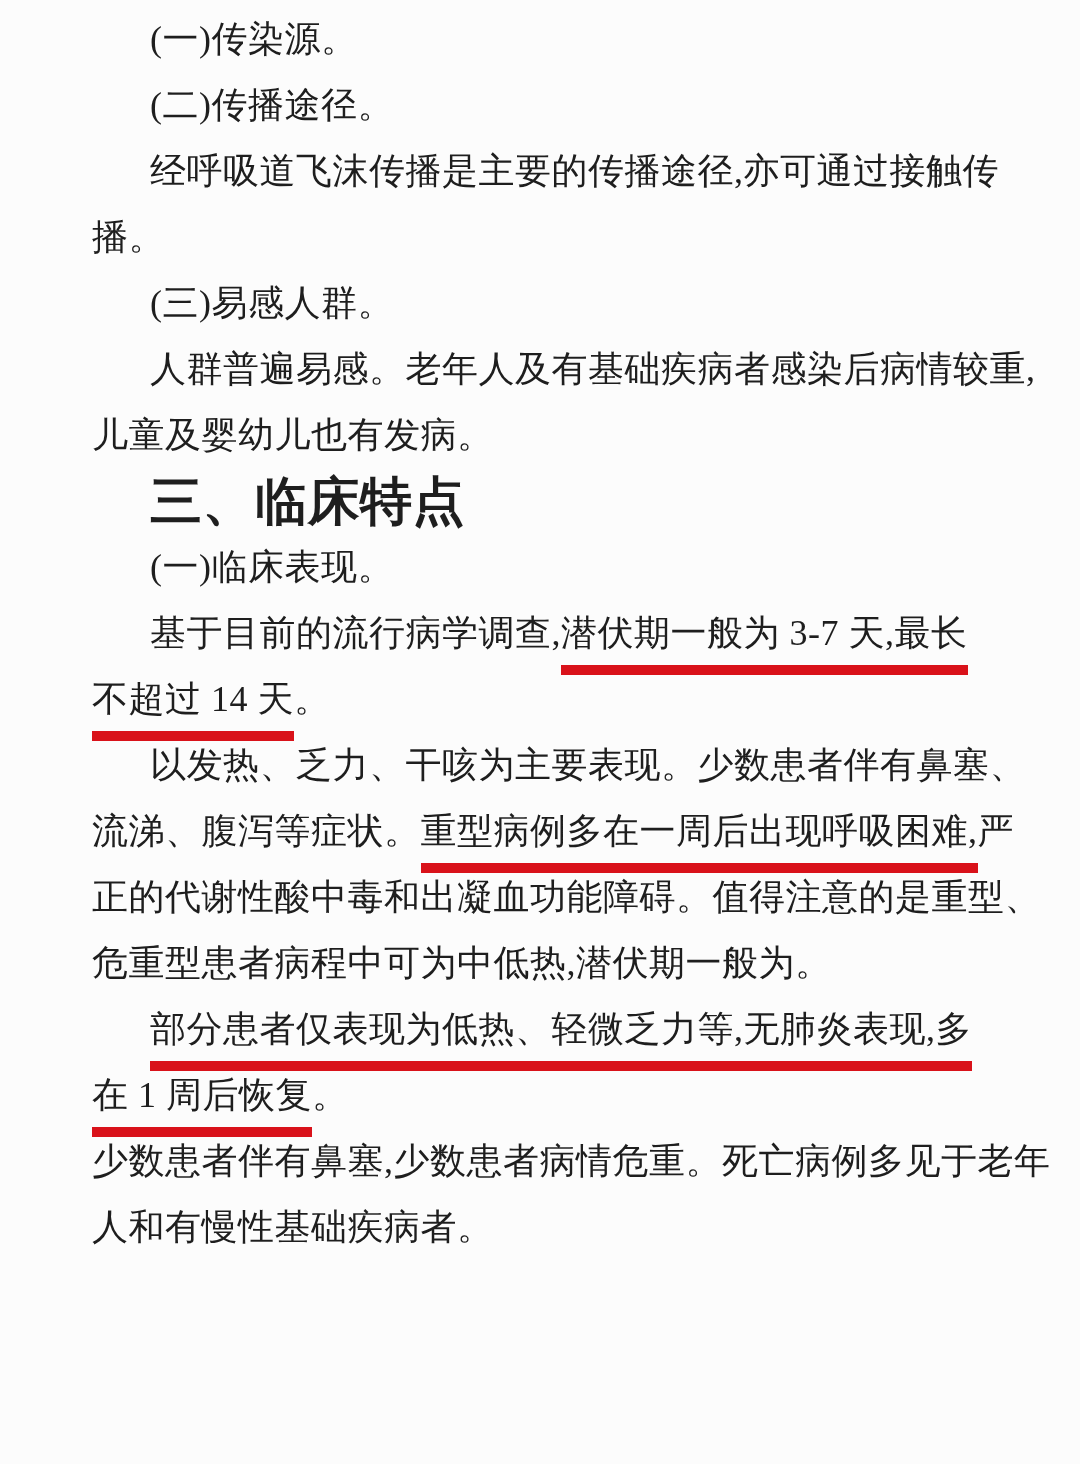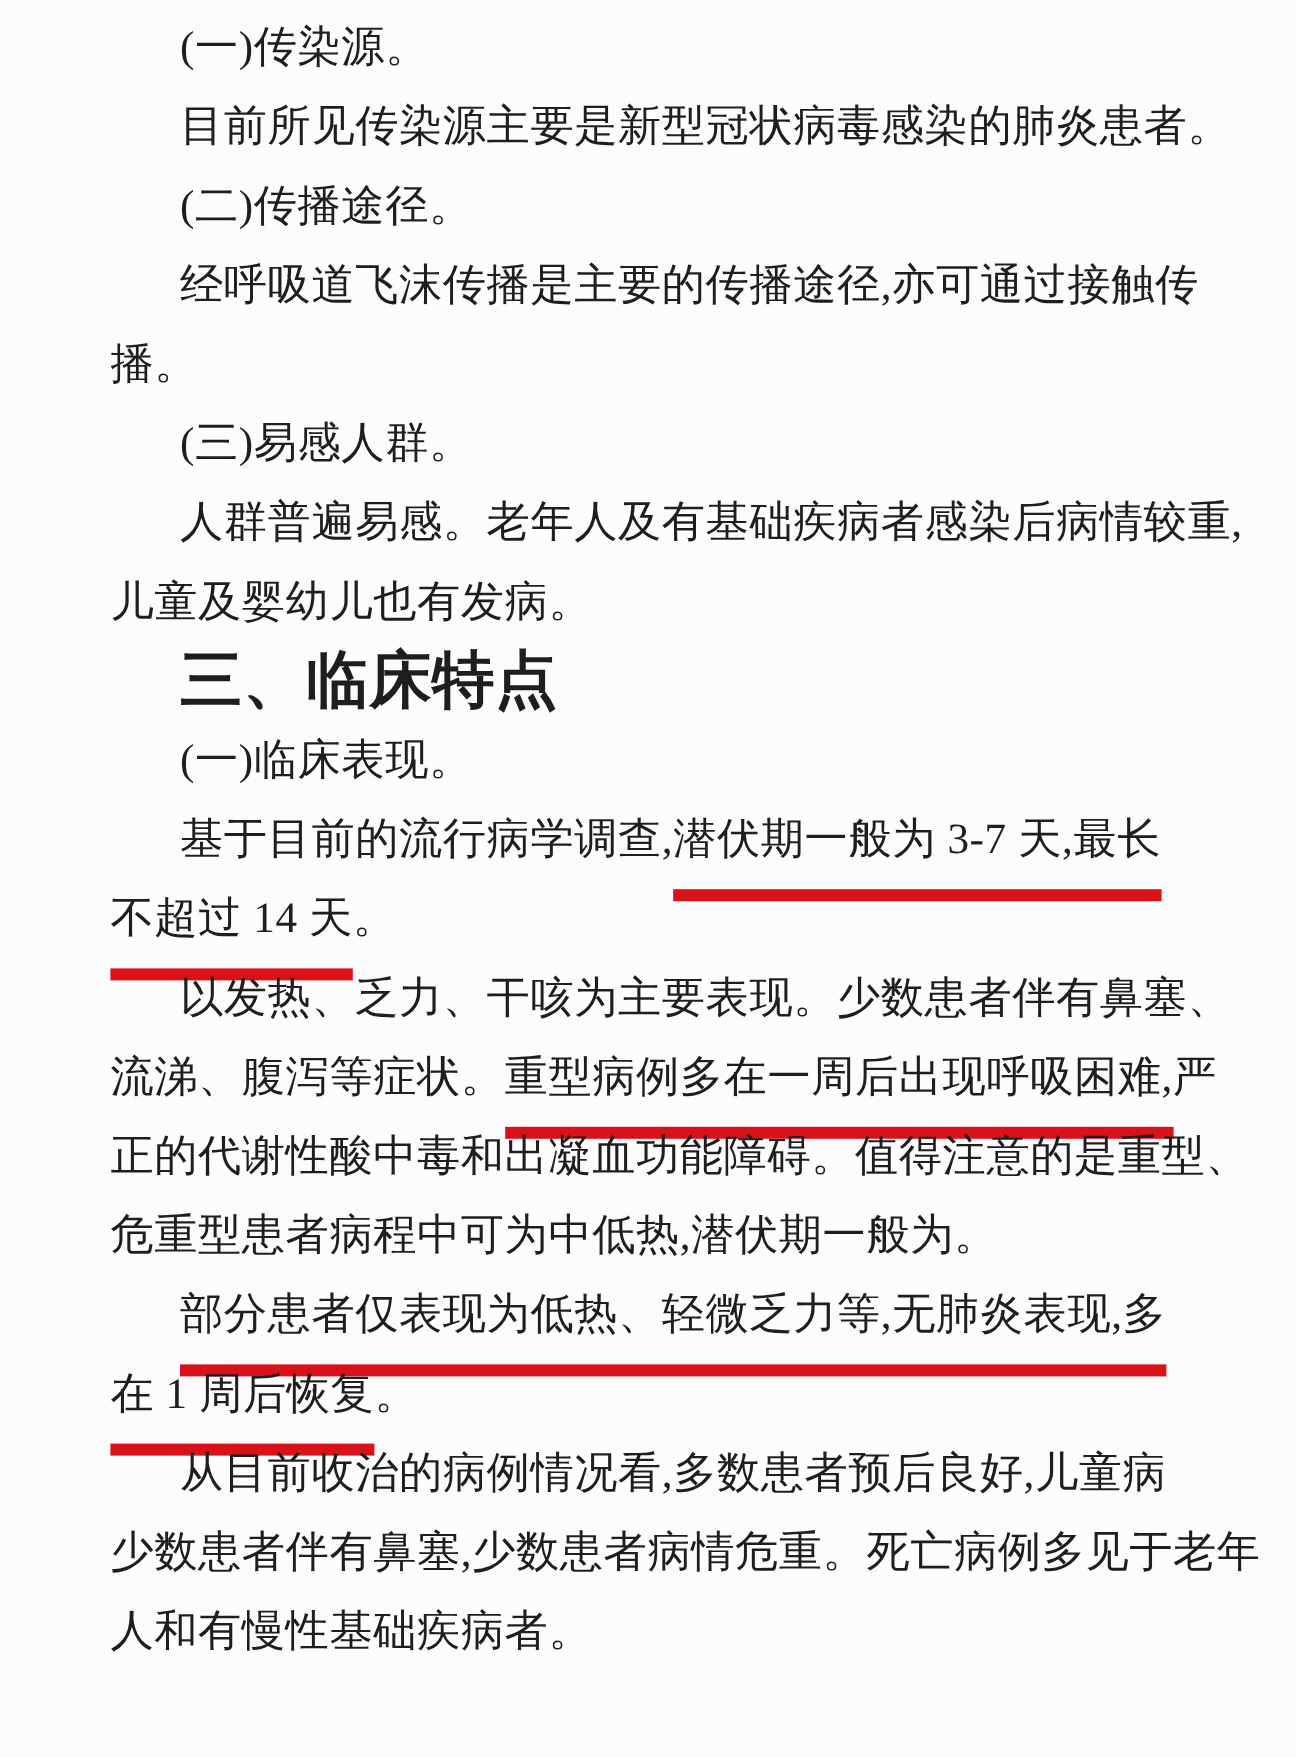"目前所见传染源主要是新型冠状病毒感染的肺炎患者。" div.line { html: <div> <span>目前所见传染源主要是新型冠状病毒感染的肺炎患者。</span> </div> -> none }
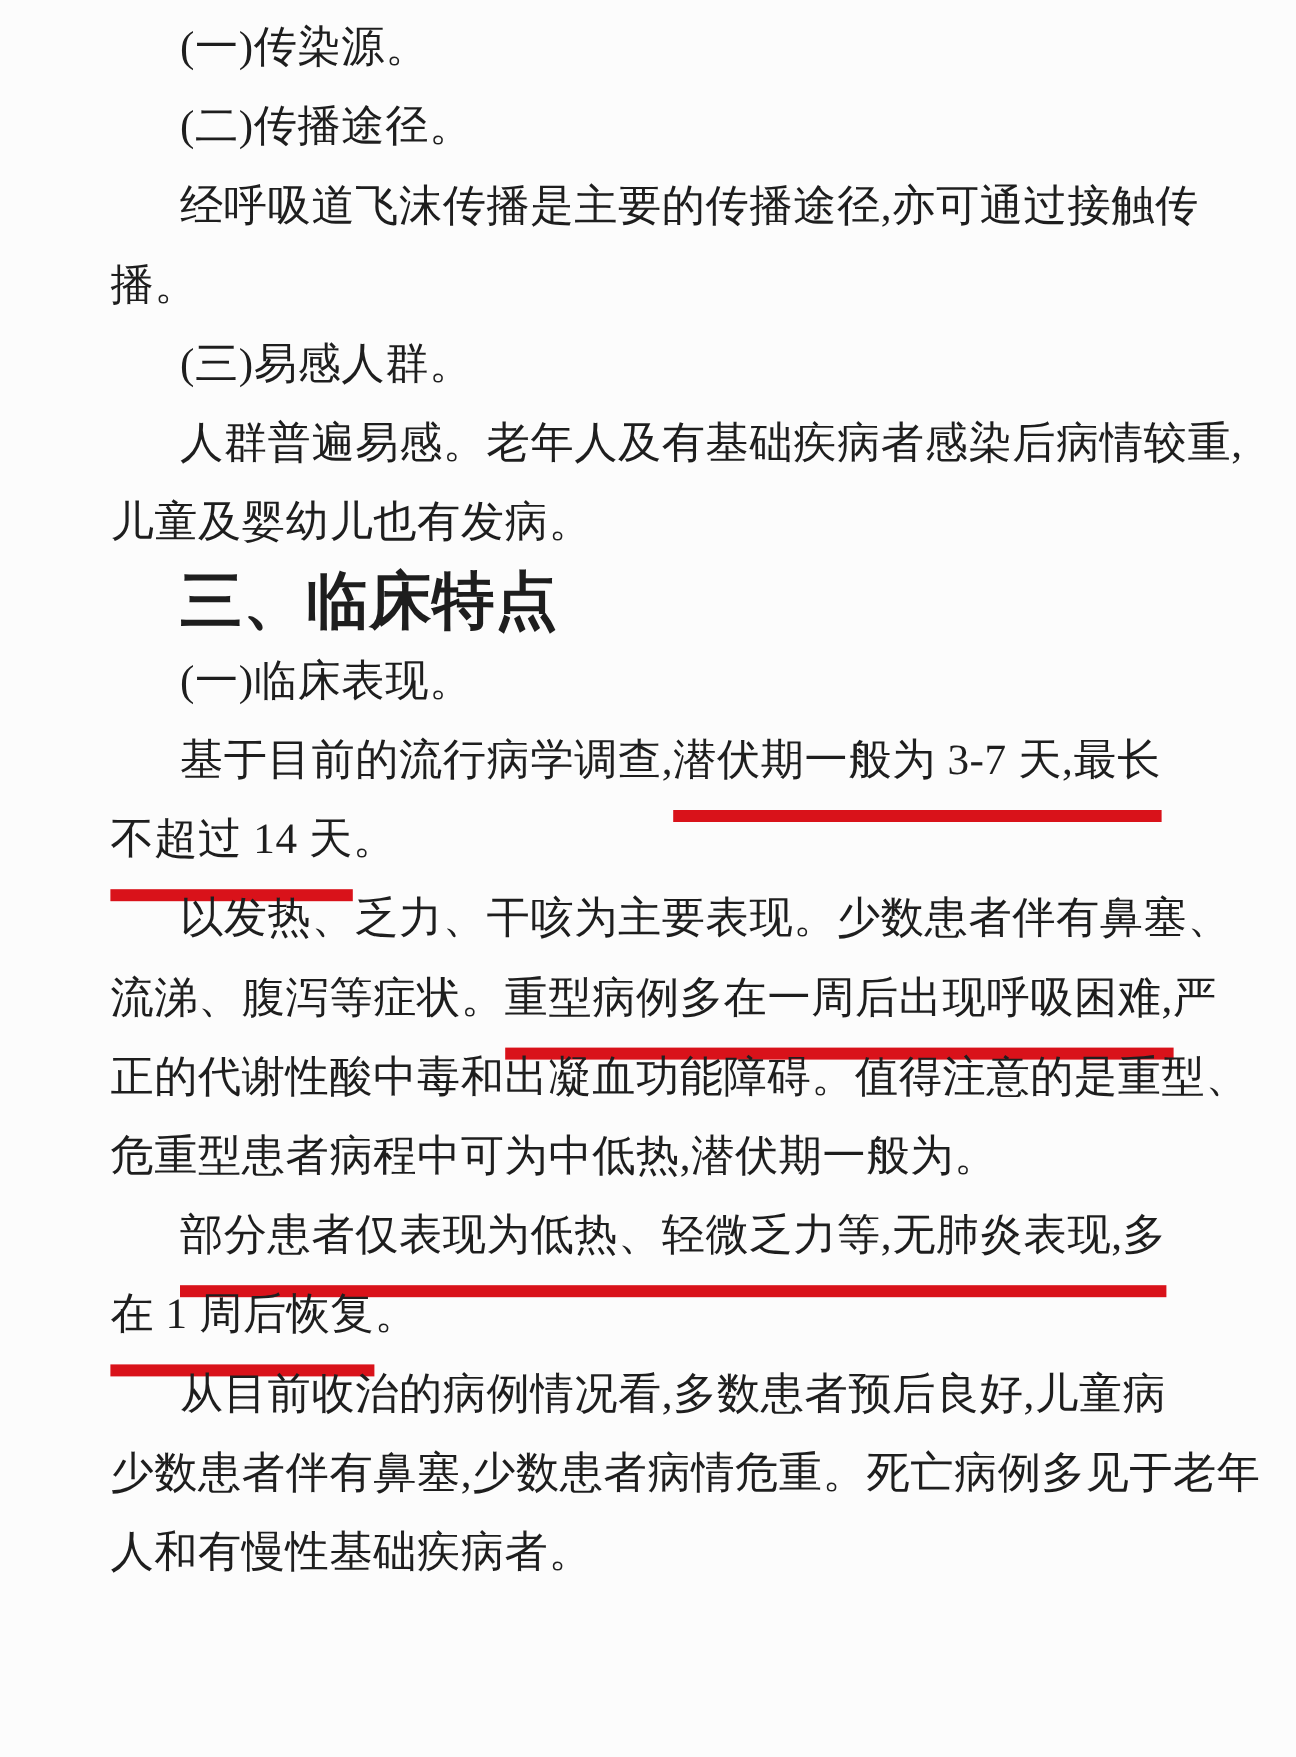"潜伏期一般为 3-7 天,最长" .u { padding-bottom: 22px -> 12px }
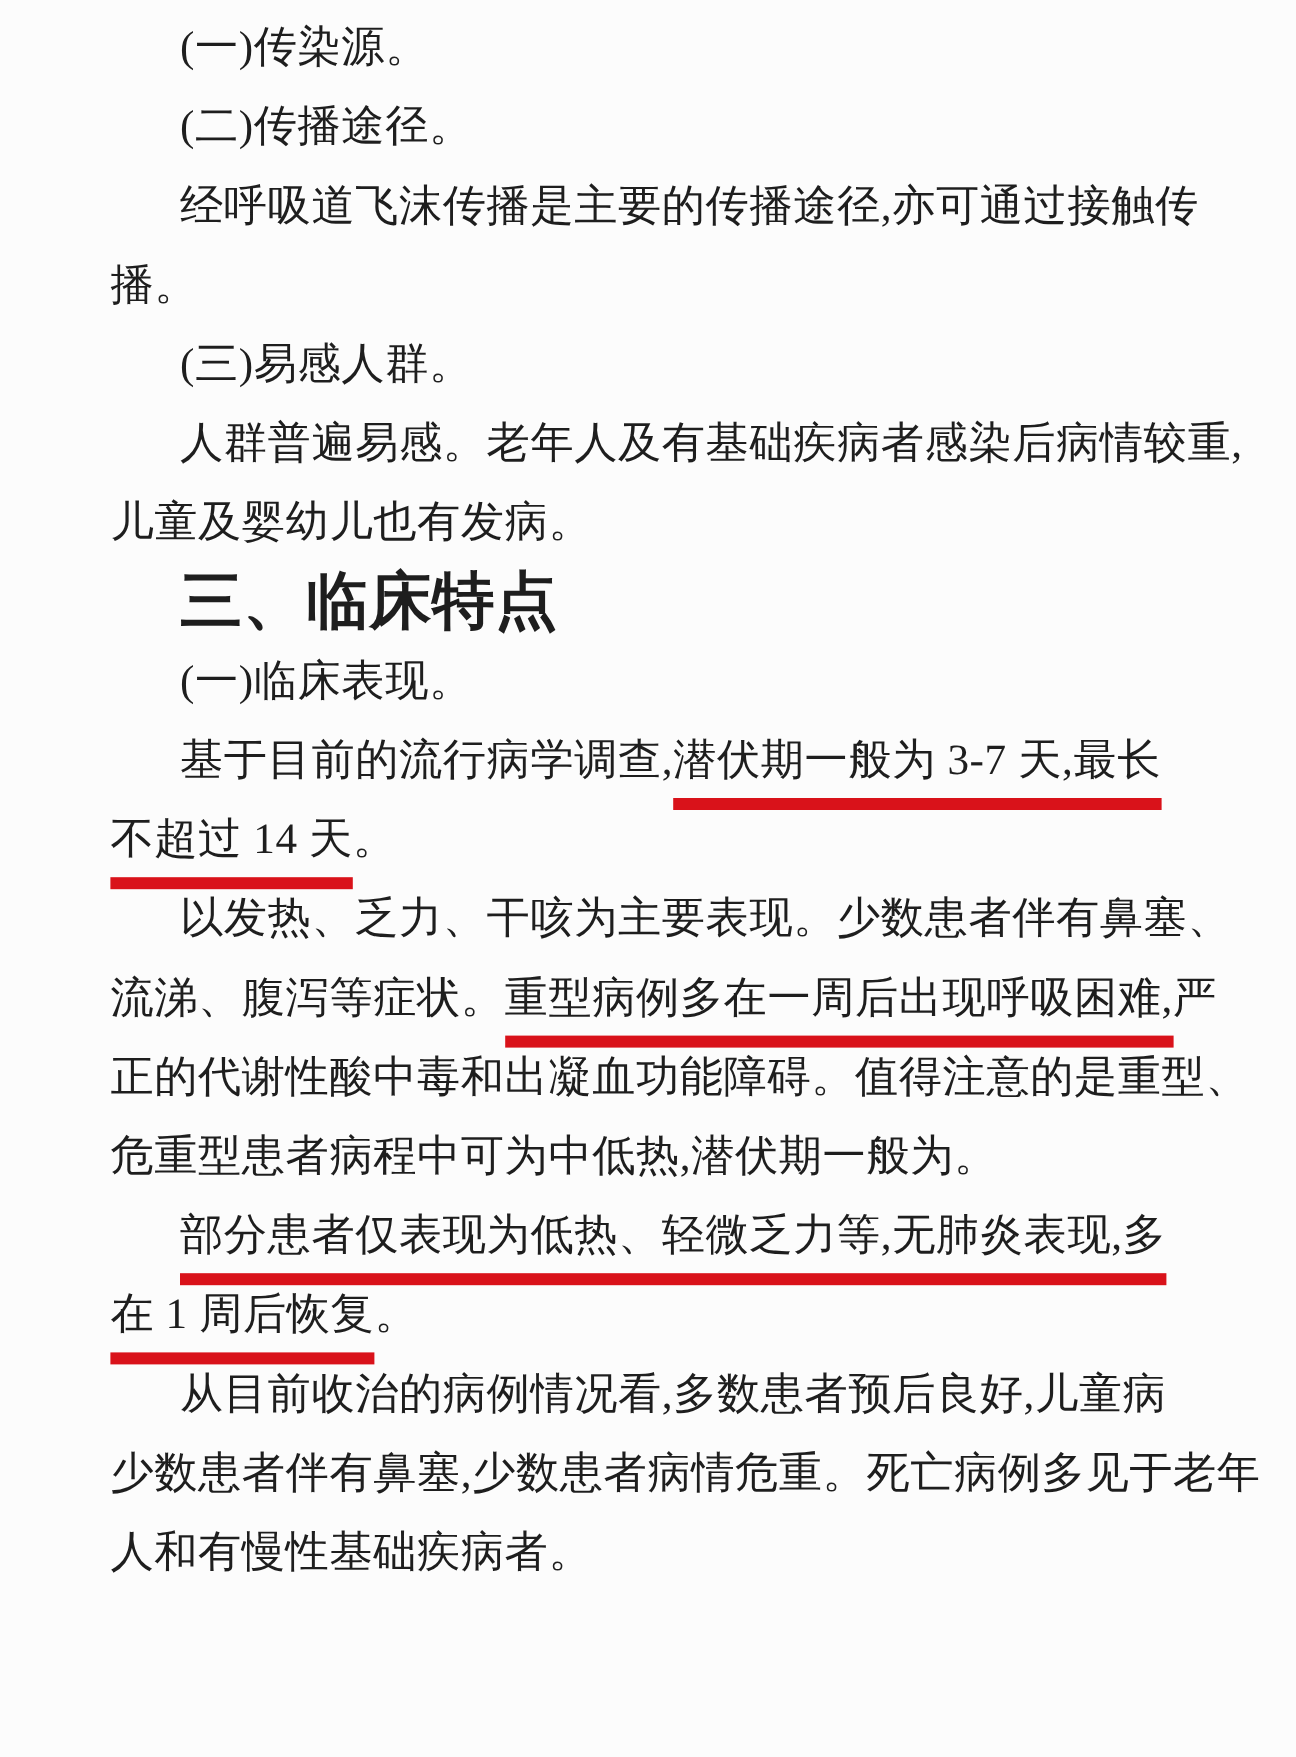"从目前收治的病例情况看,多数患者预后良好,儿童病" div.line { html: <div> <span>从目前收治的病例情况看,多数患者预后良好,儿童病</span> </div> -> none }
